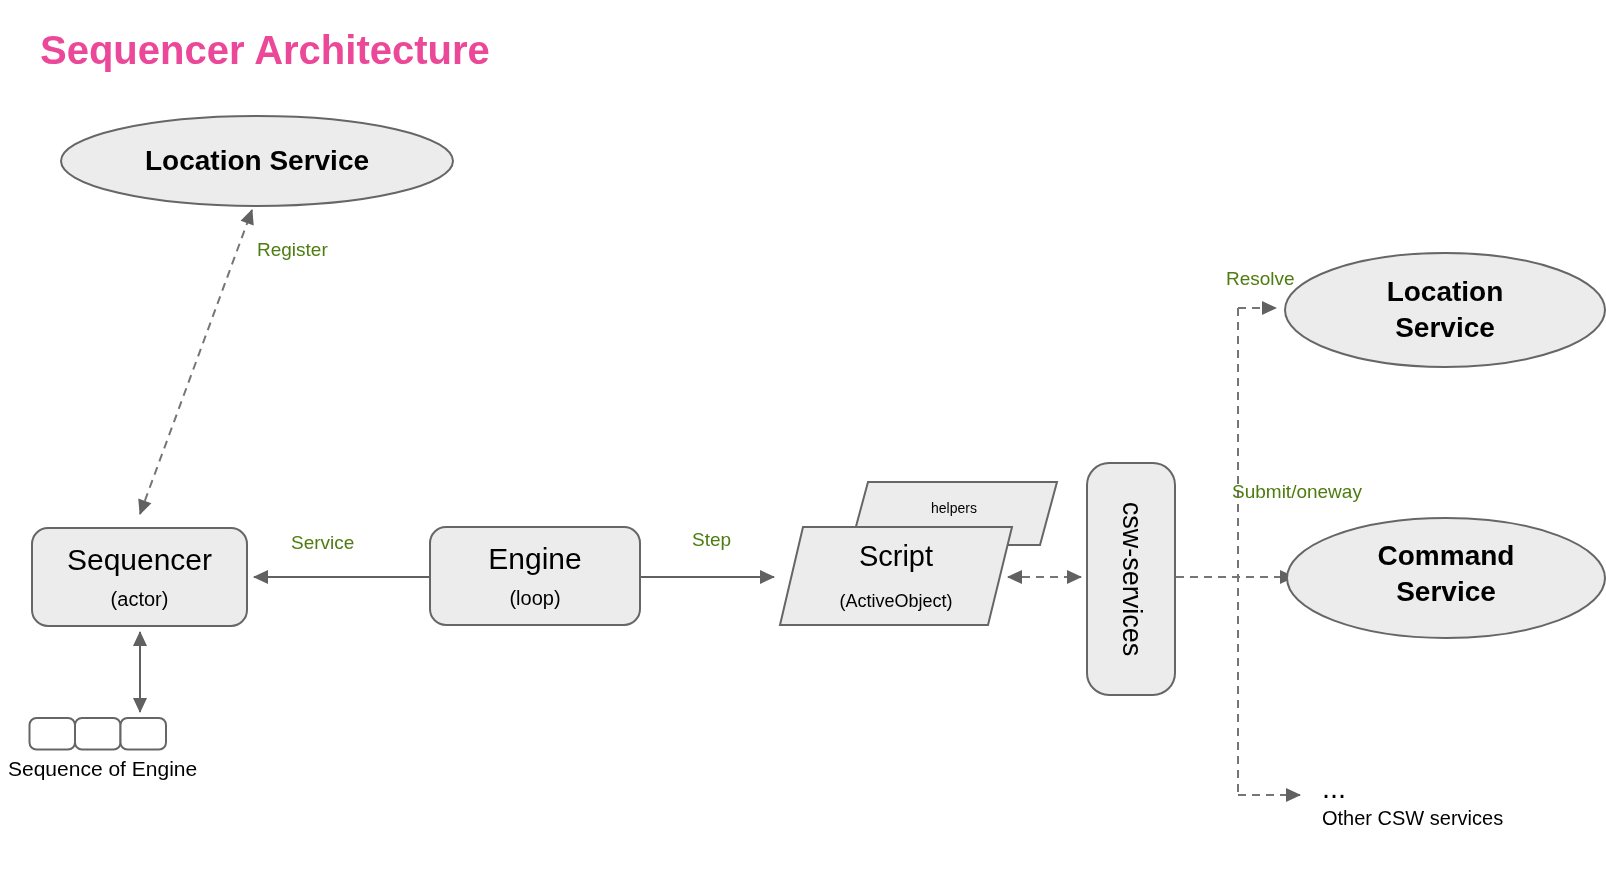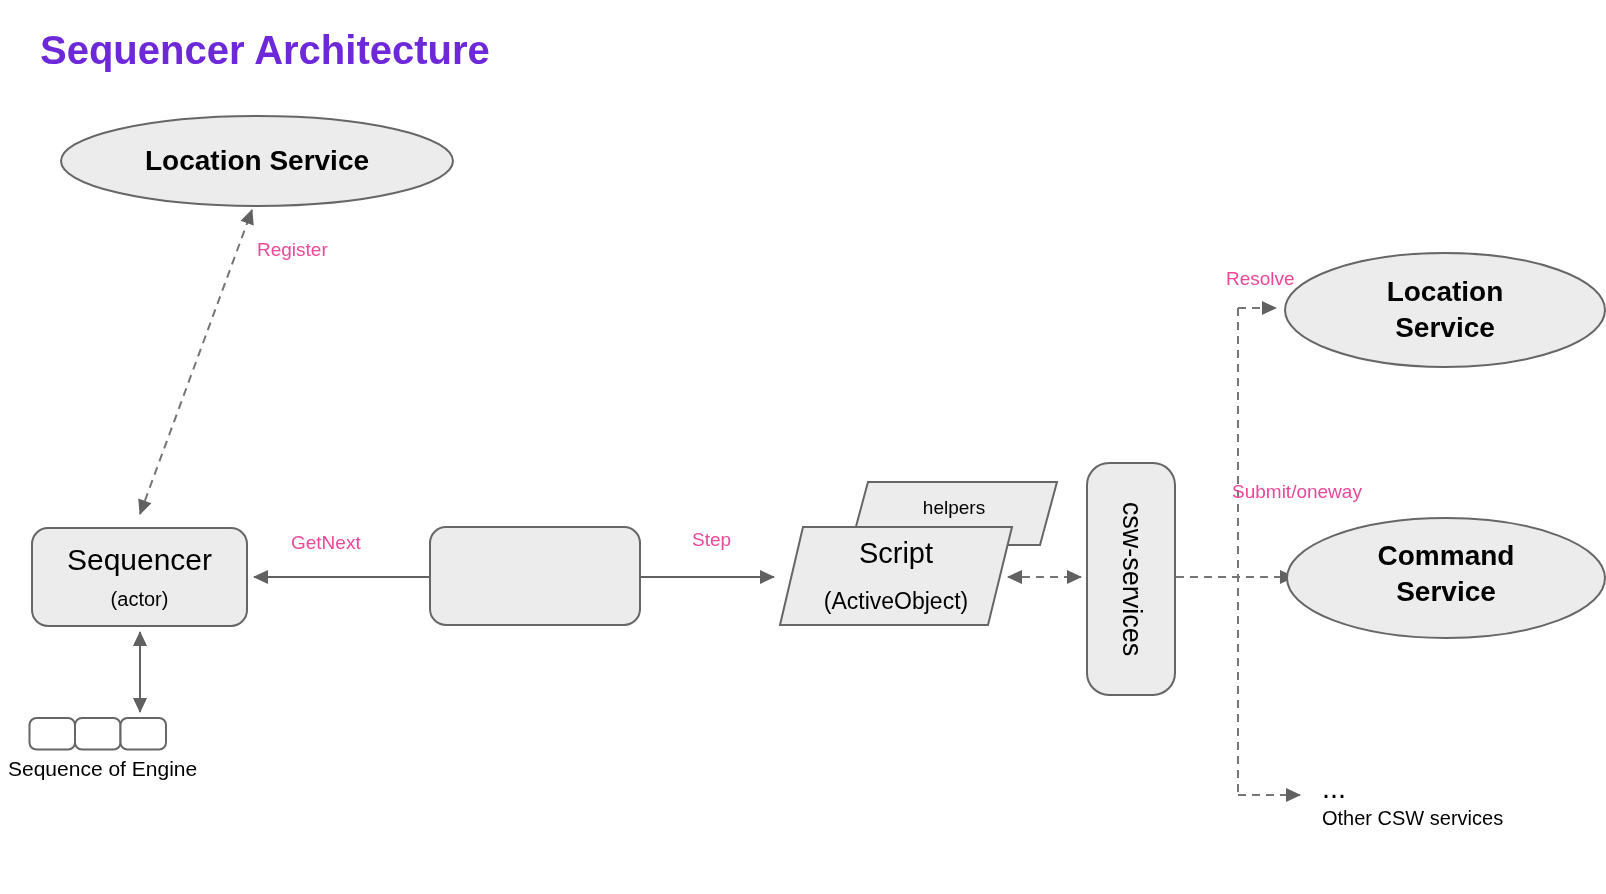"Sequencer Architecture" .title { color: #6d28d9 -> #ec4899 }
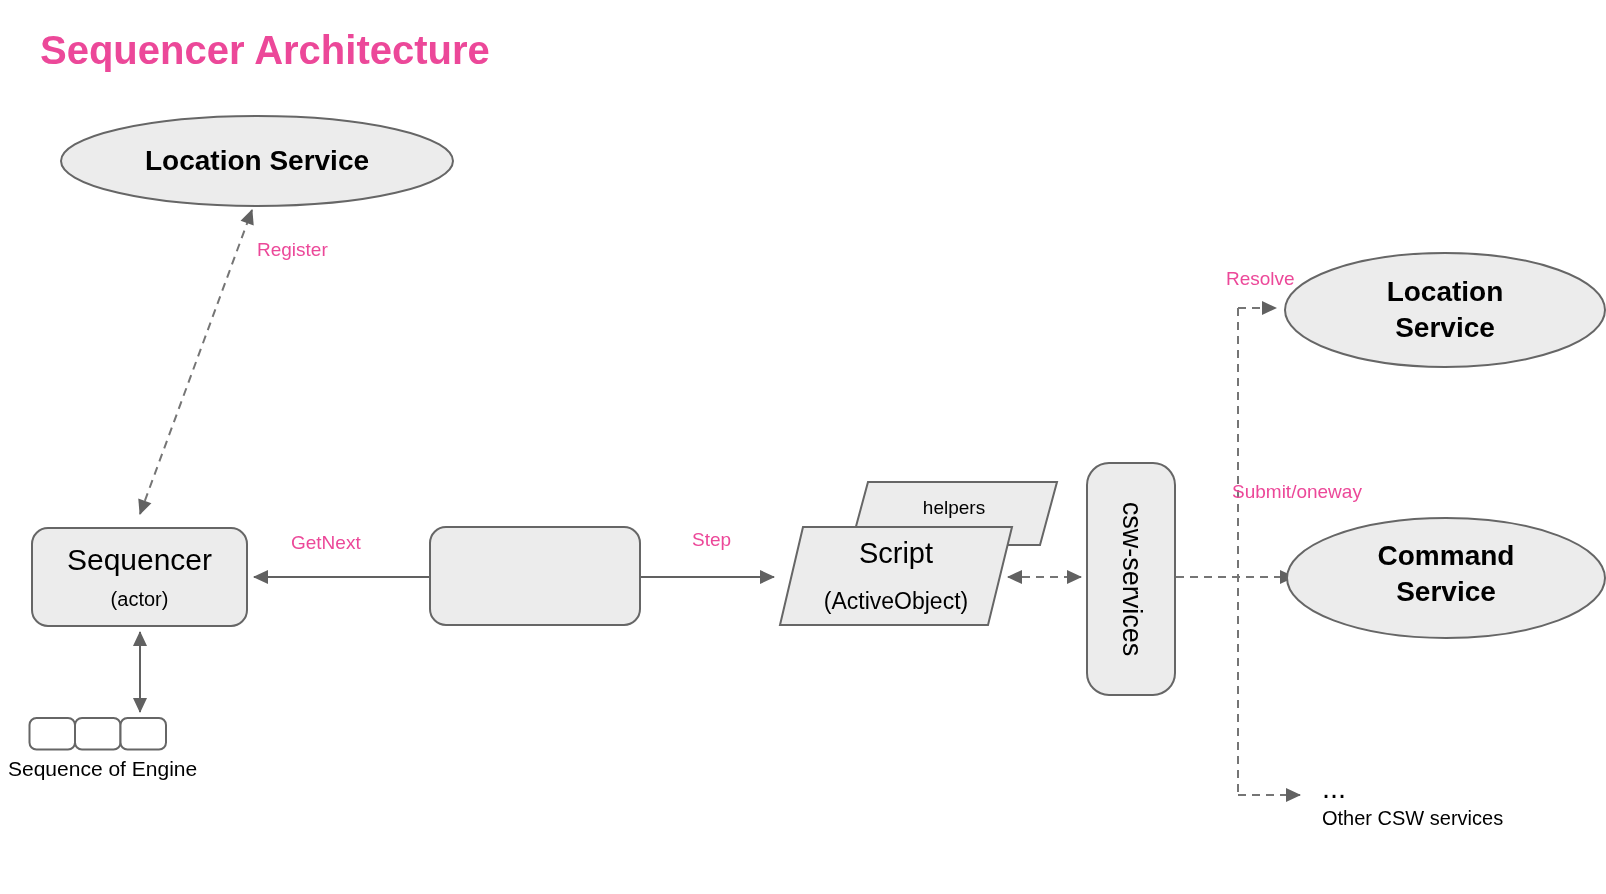"Register" .lbl { color: #ec4899 -> #4d7c0f }
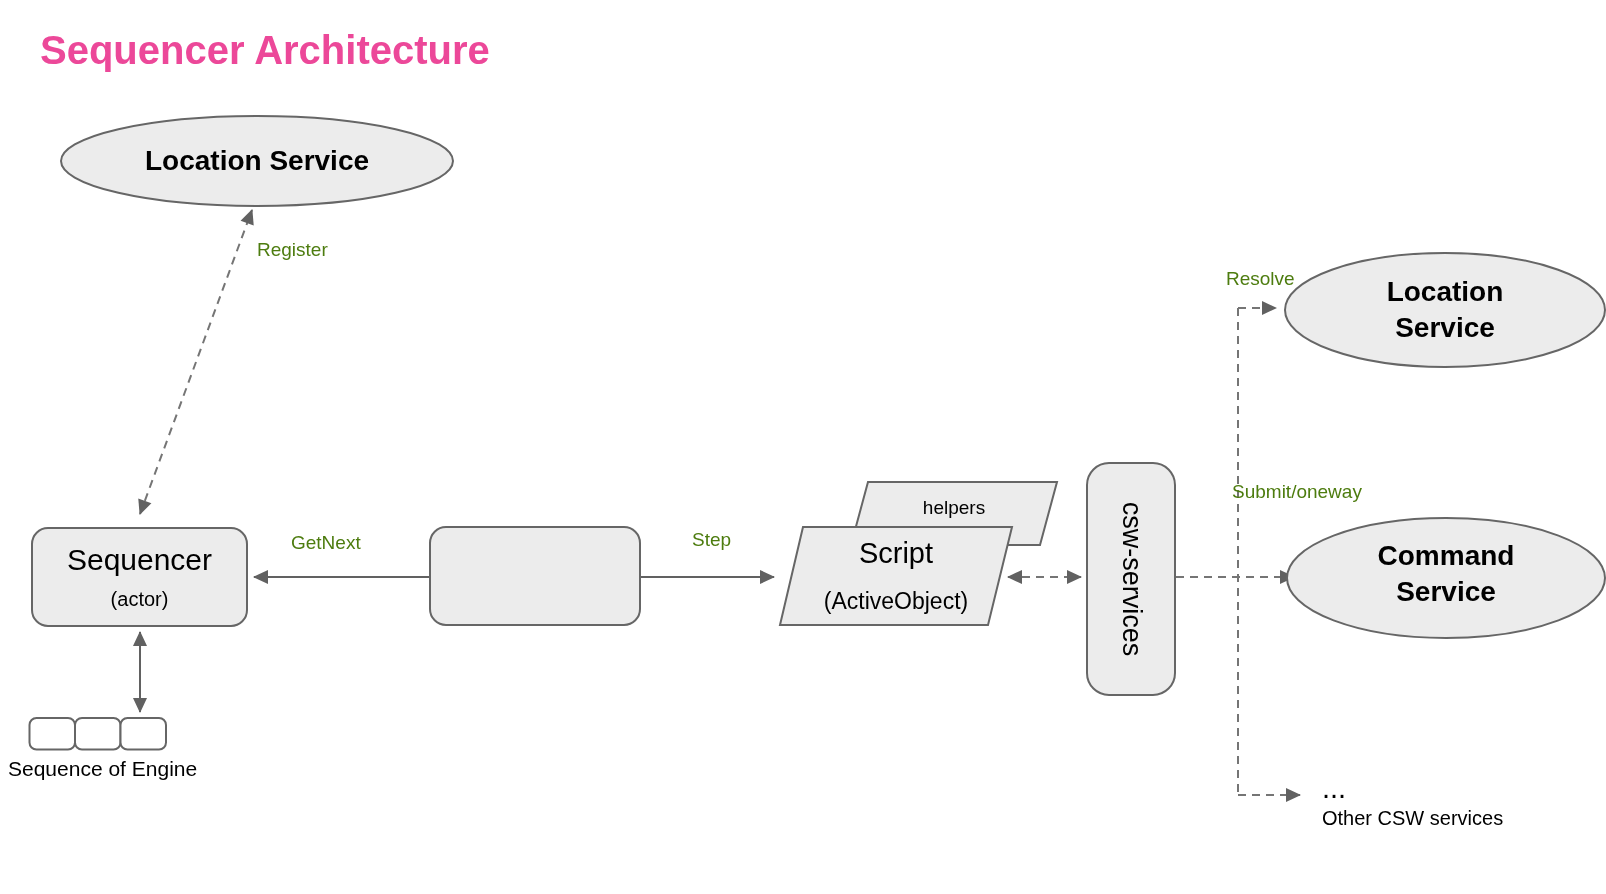"helpers" .helpers-label { font-size: 19px -> 14px }
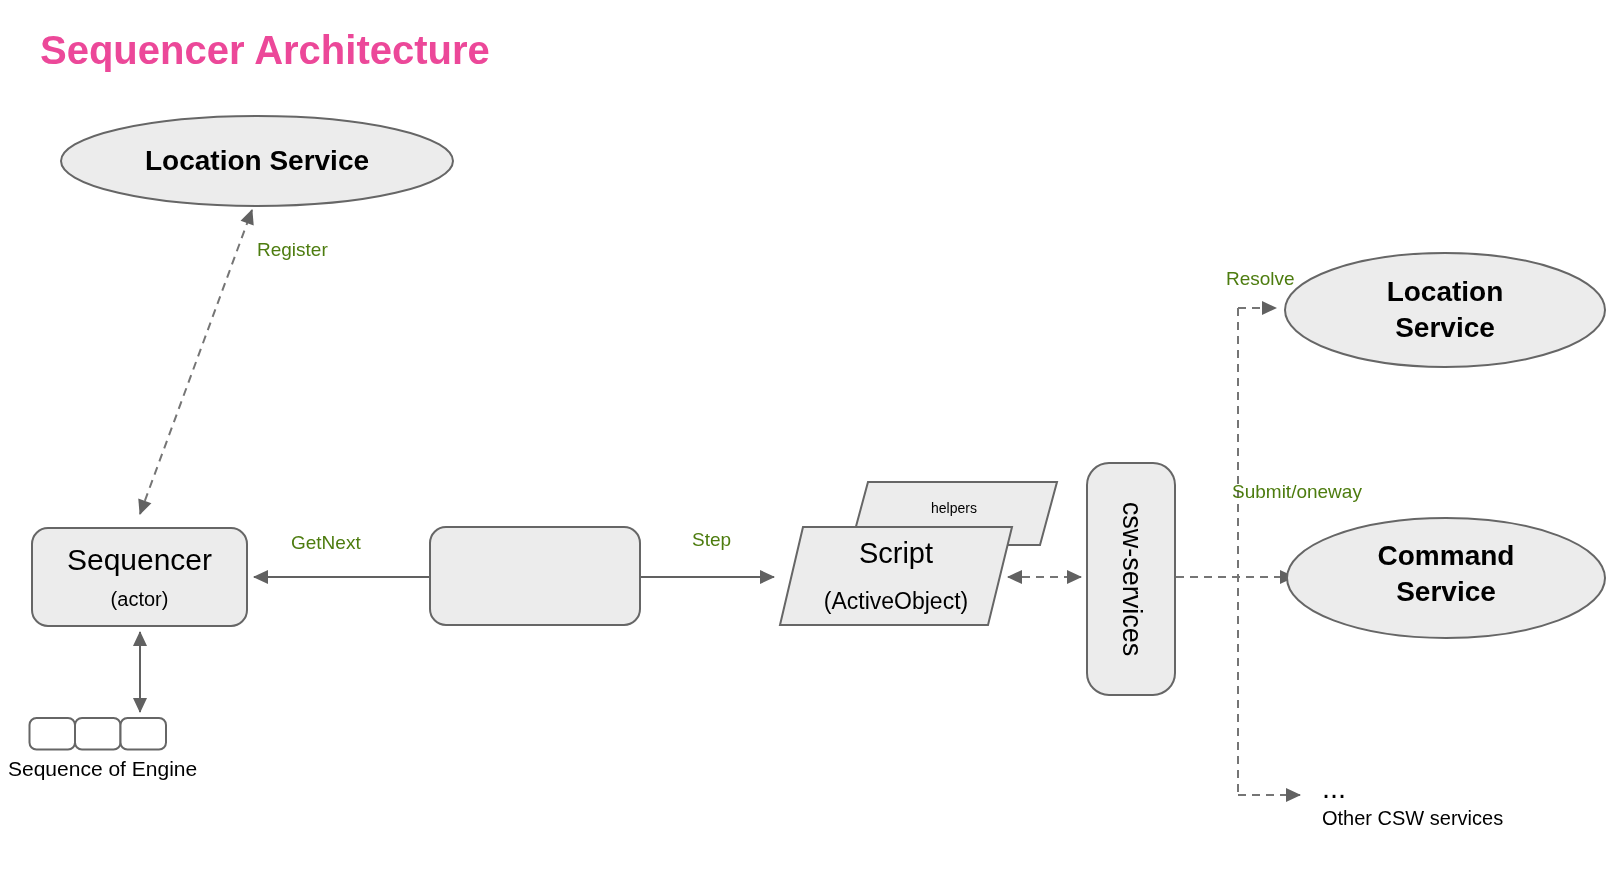"GetNext" div.lbl { text: GetNext -> Service }
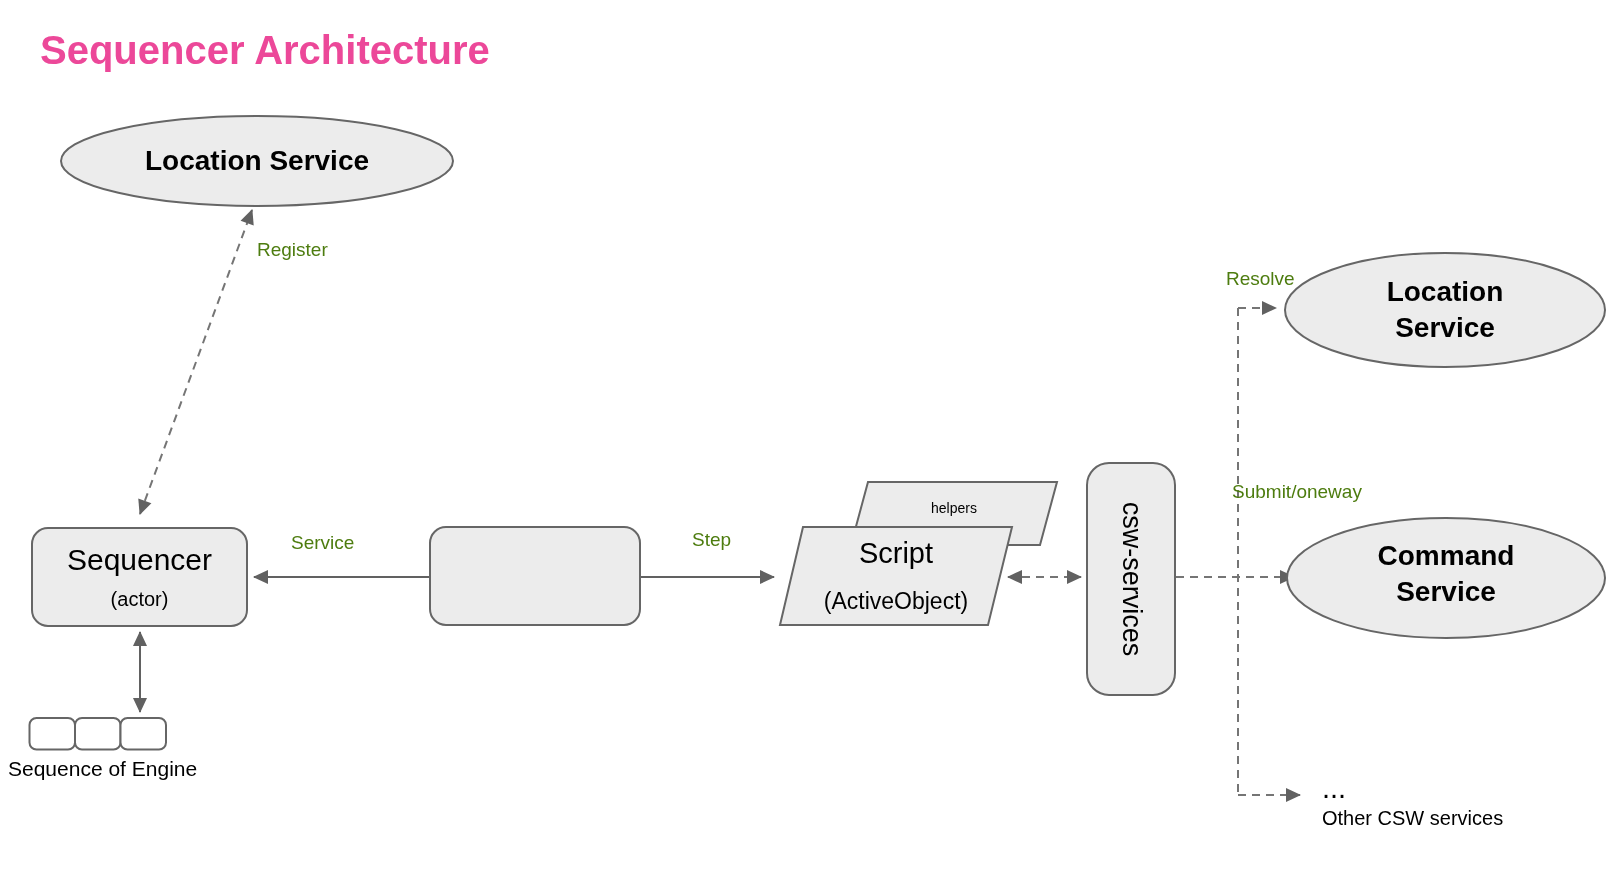"Engine" div.node-label { html: none -> <div> <div>Engine</div> <div>(loop)</div> </div> }
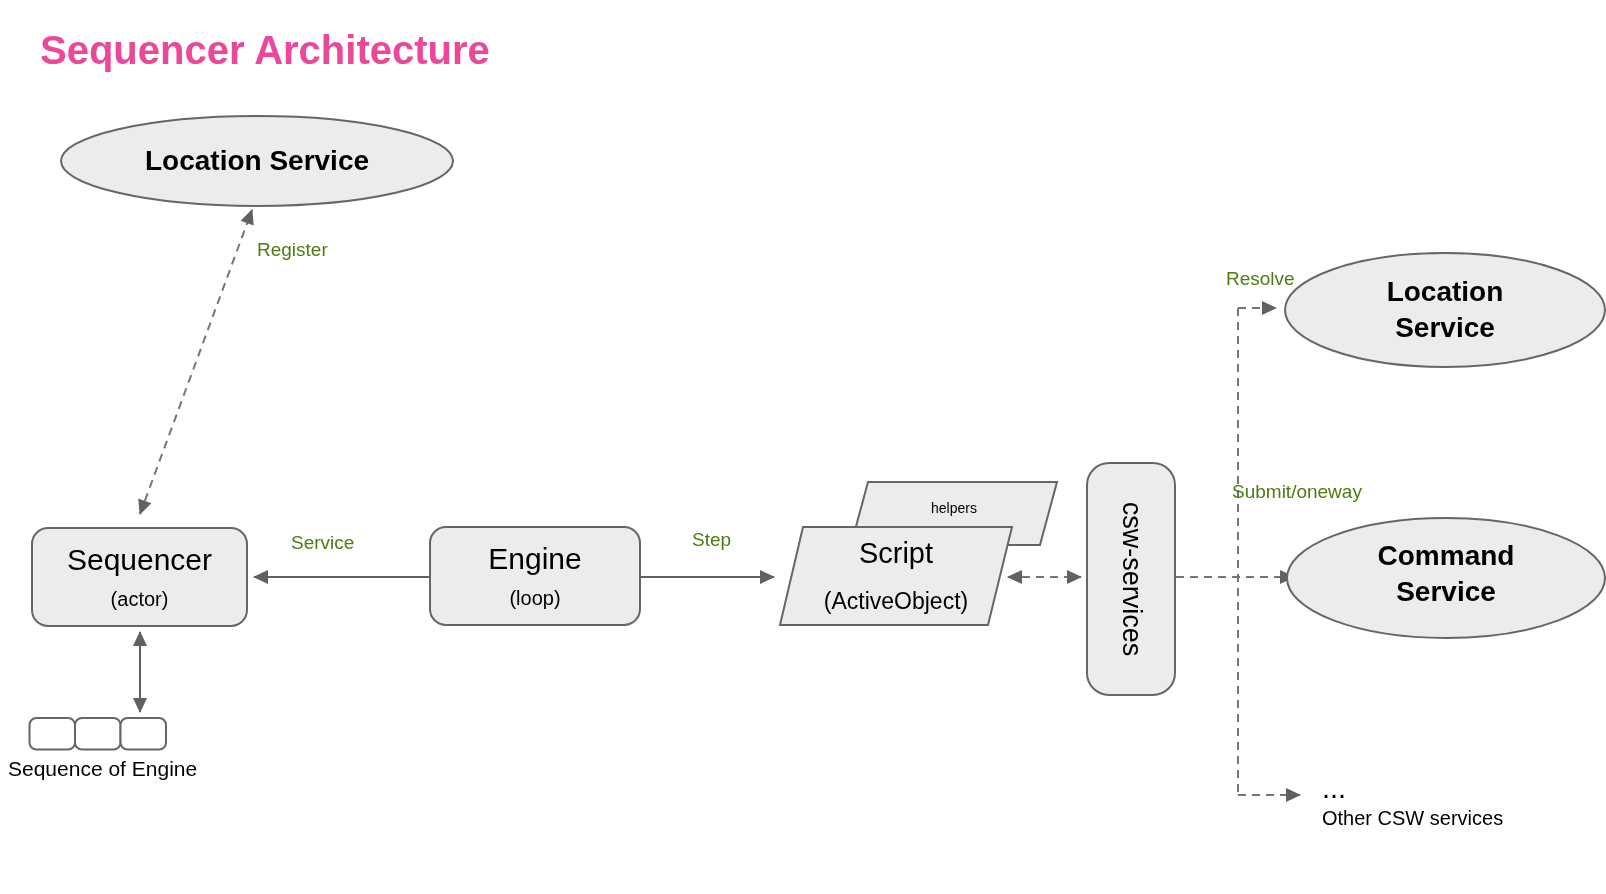"(ActiveObject)" .script-sub { font-size: 23px -> 18px }
